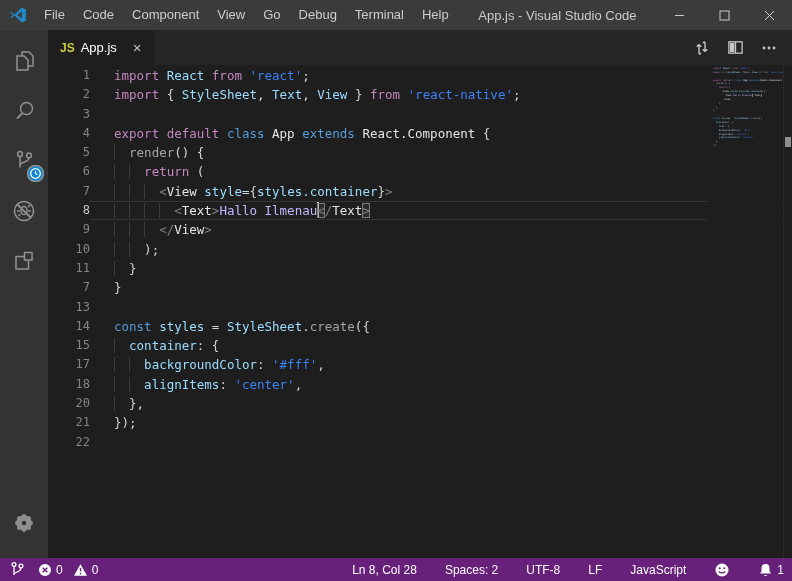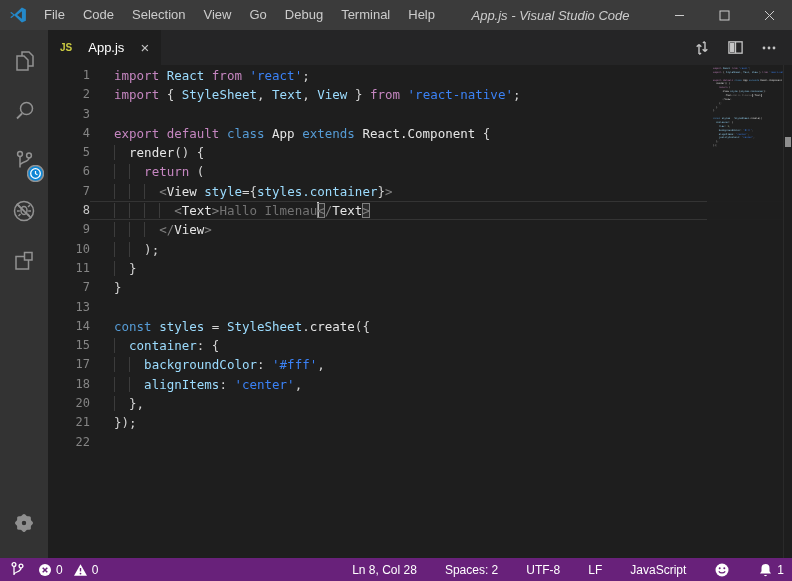"Selection" span { text: Selection -> Component }
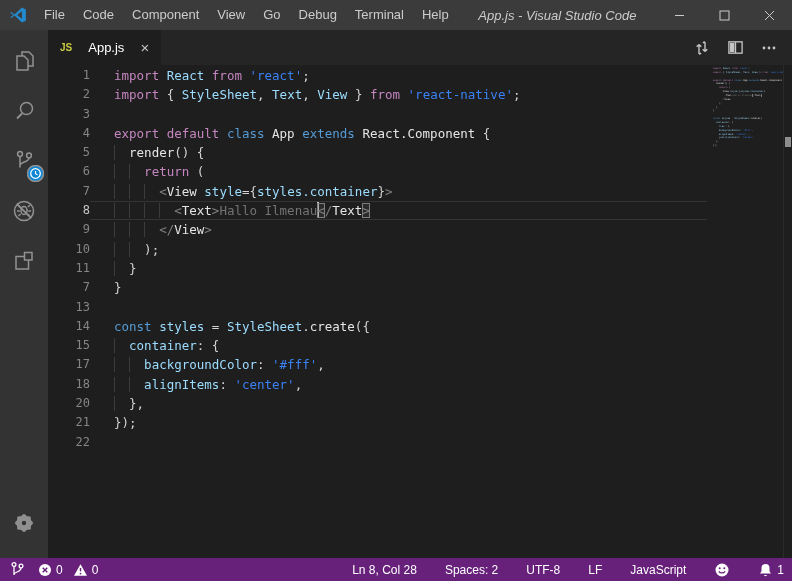"App.js - Visual Studio Code" .win-title { font-style: italic -> none }
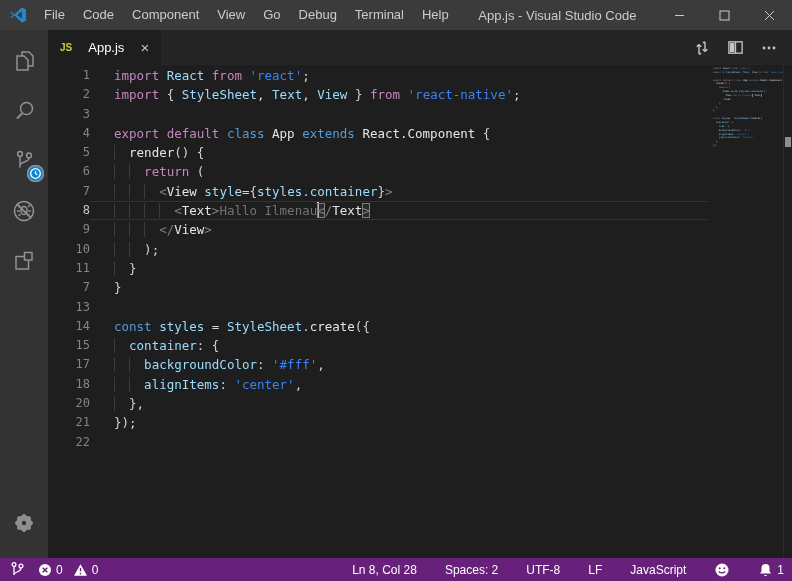"JS" .tab .ficon { font-size: 10px -> 12px; margin-right: 16px -> 6px }
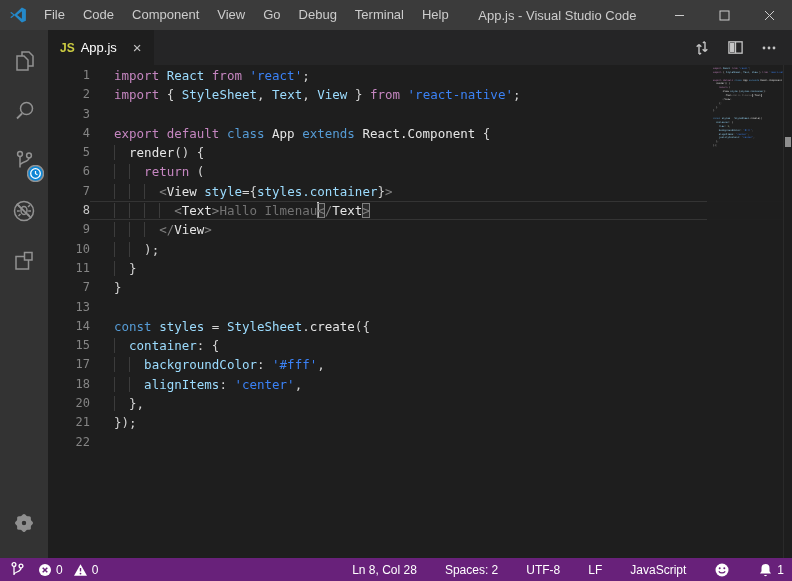"render" .tk-fn { color: #e5e5e5 -> #a3a3a3 }
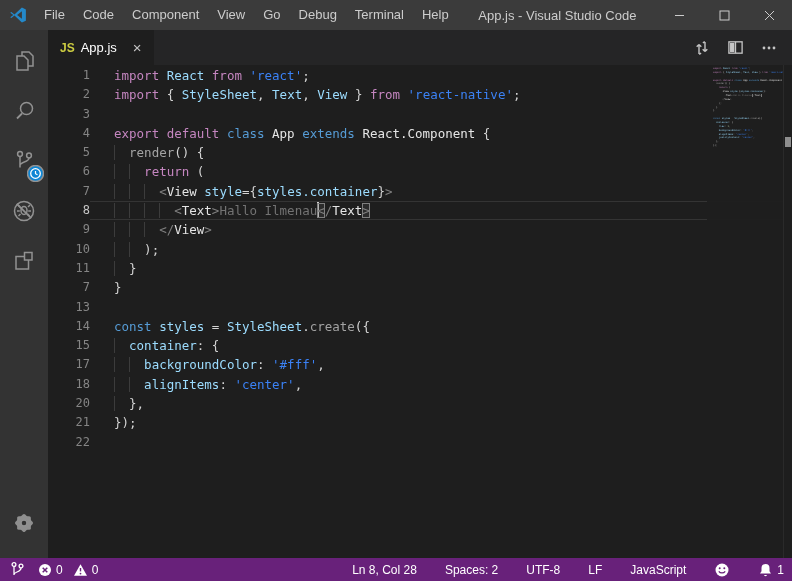"Hallo Ilmenau" .tk-txt { color: #737373 -> #c4b5fd }
